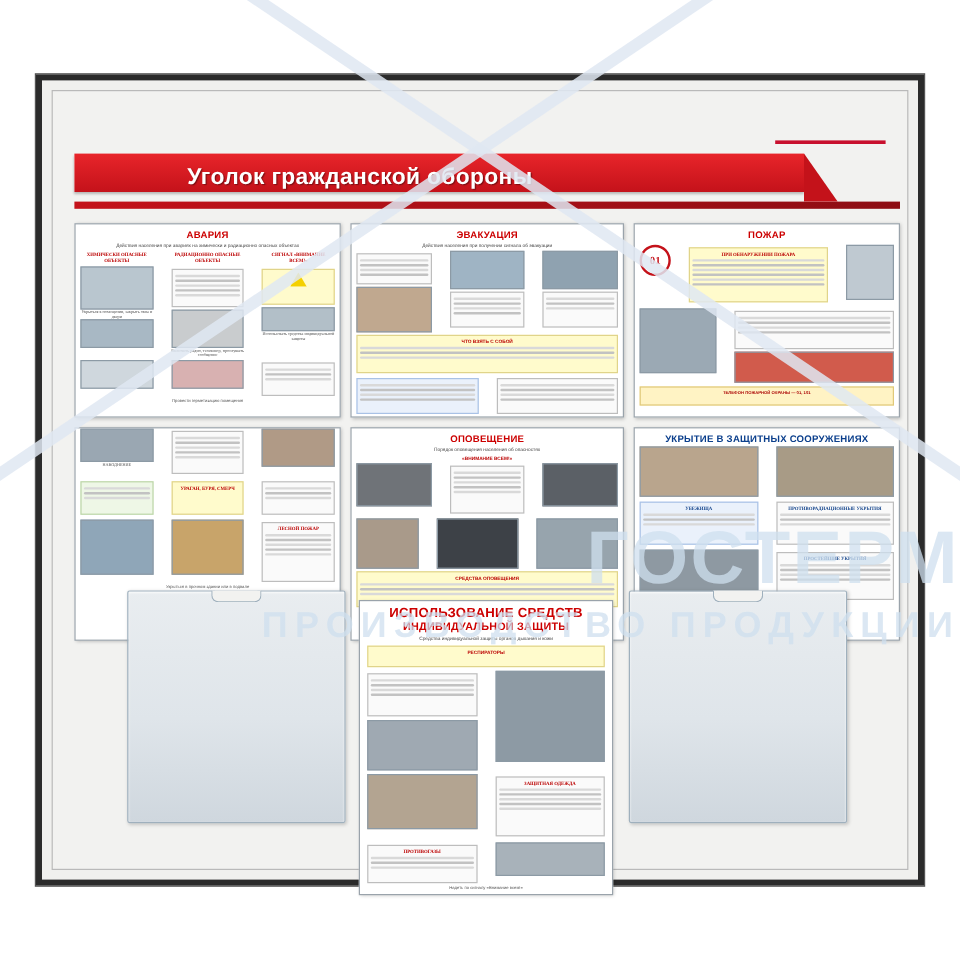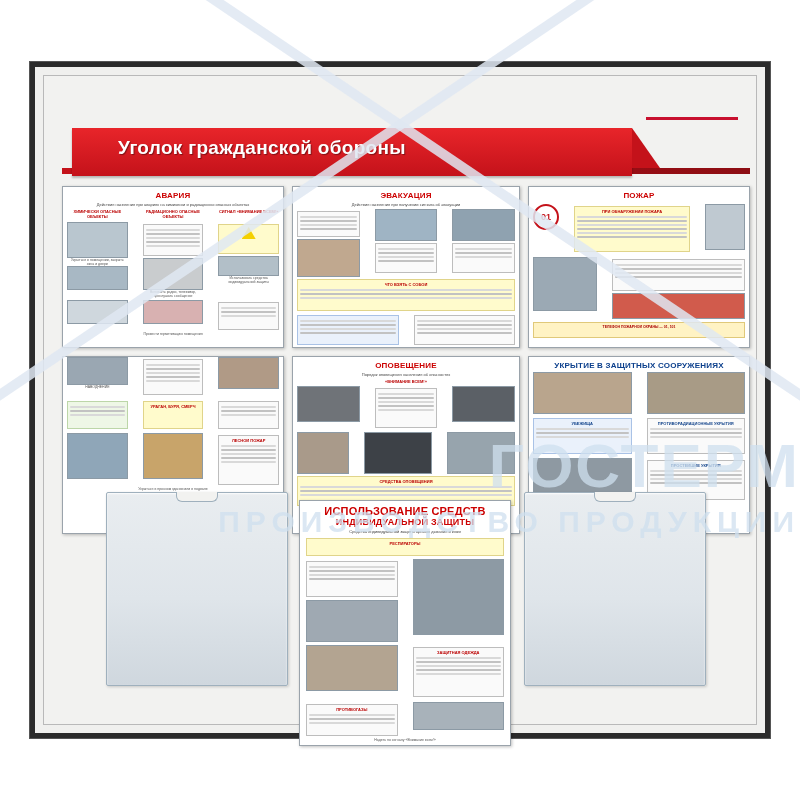"Уголок гражданской обороны" .banner { height: 48px -> 32px; left: 28px -> 18px; padding-left: none -> 48px }
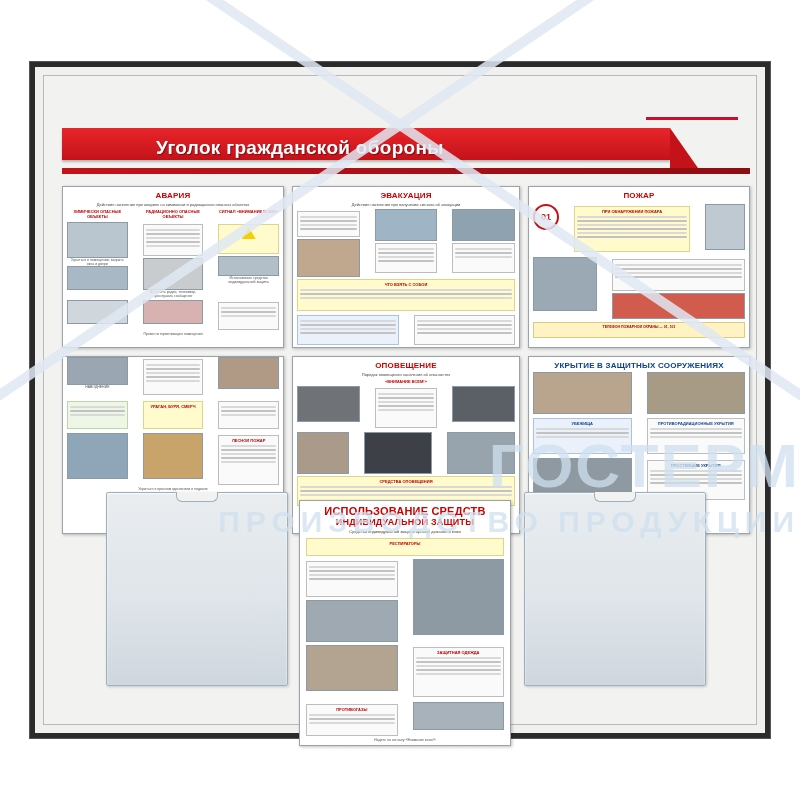"01" .cols { font-family: none -> Liberation Serif, serif }
